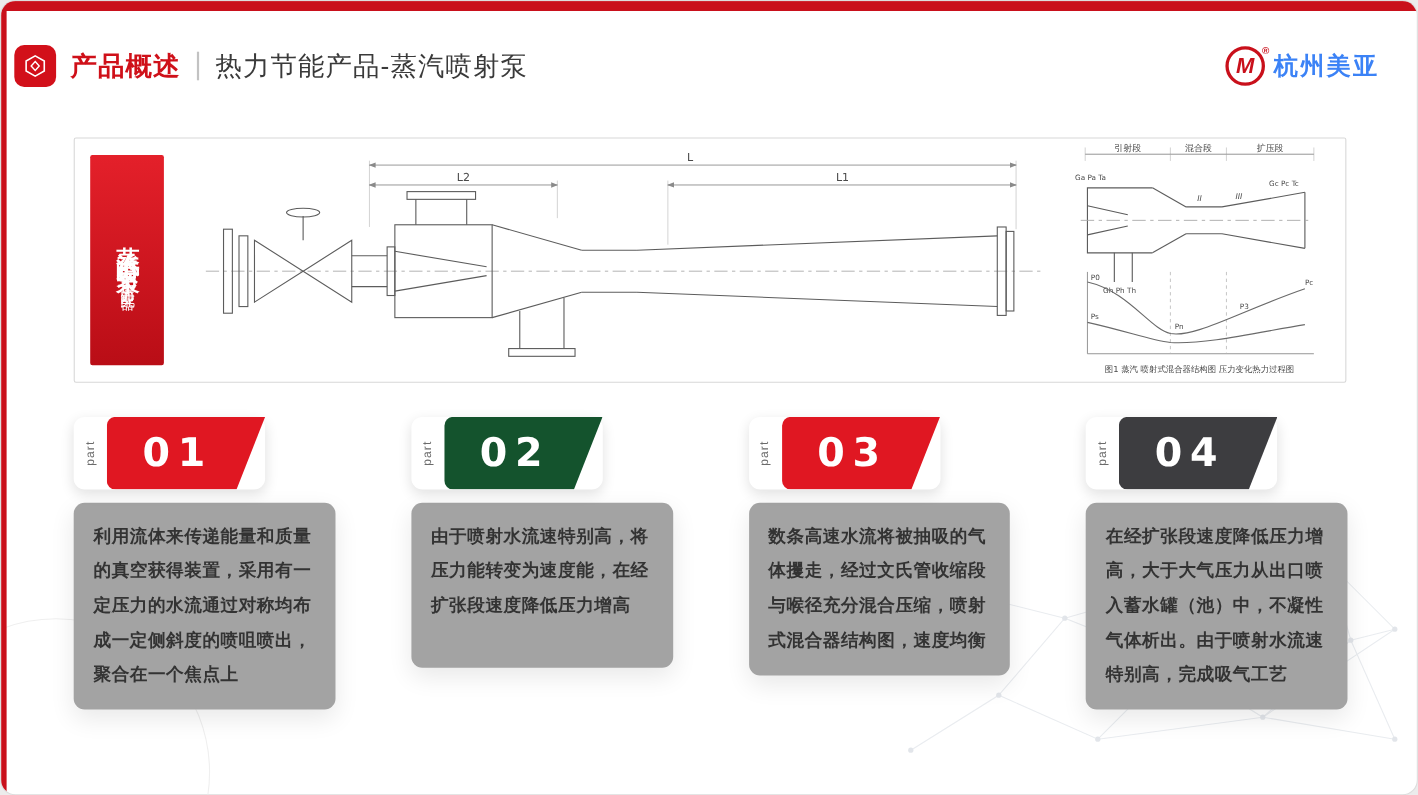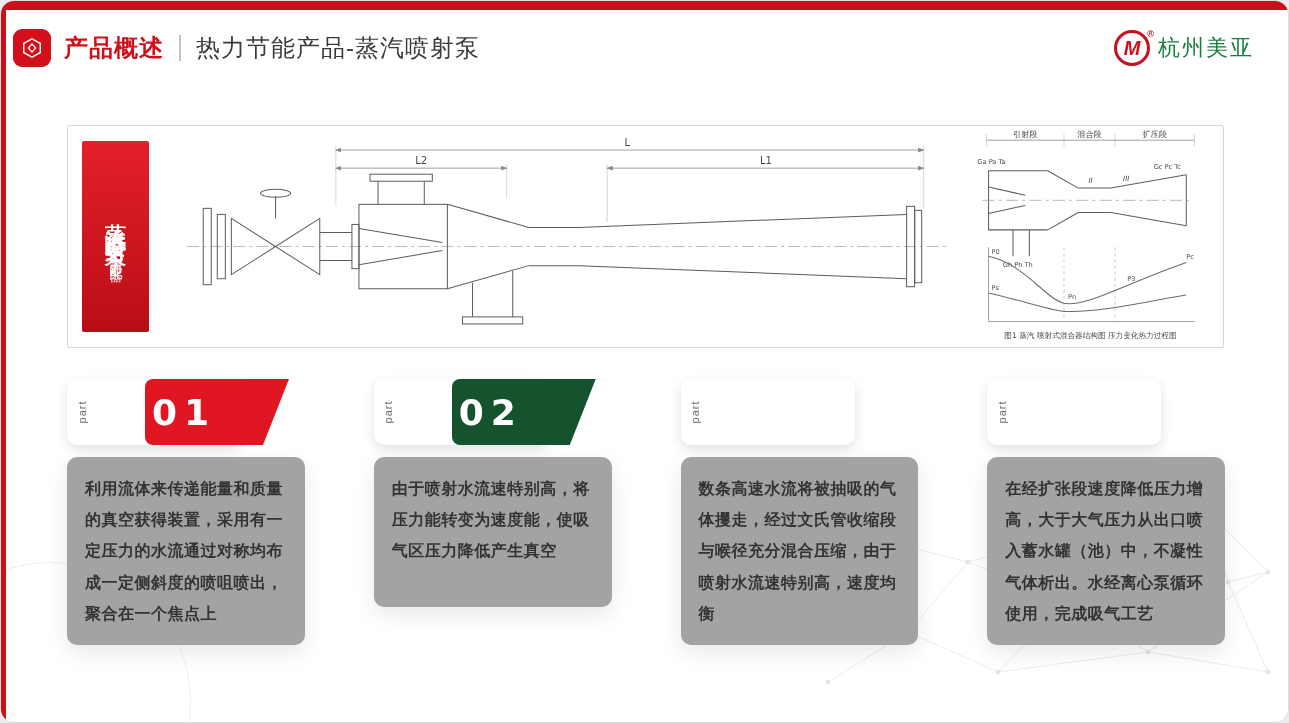"产品概述" .hdr { top: 24px -> 36px }
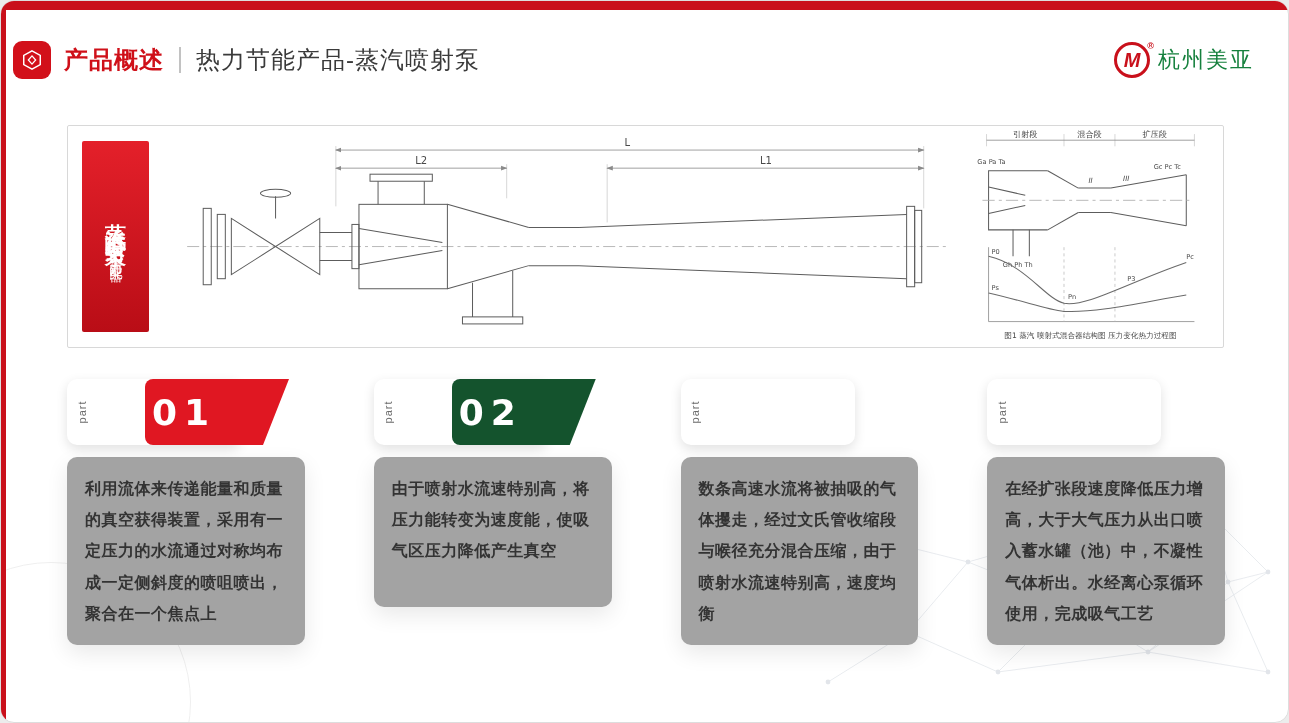"杭州美亚" .logo-text { color: #15803d -> #3b82f6; font-weight: 400 -> 700 }
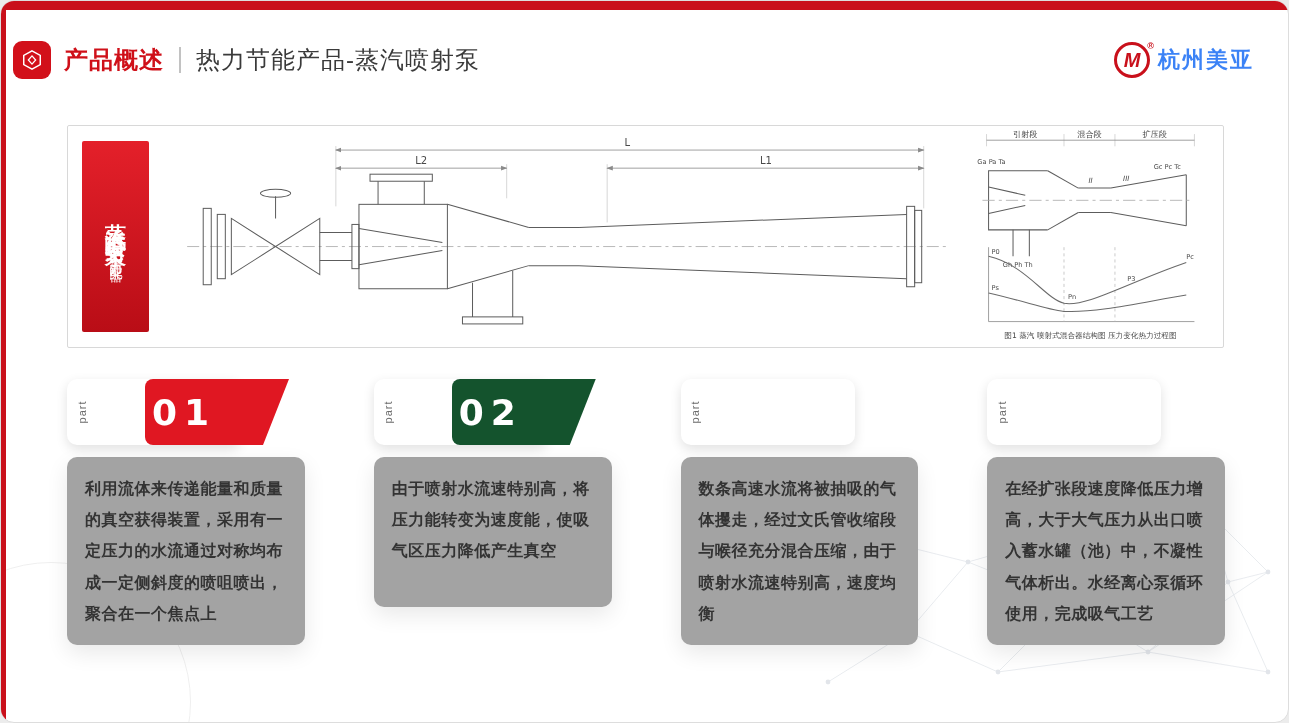"01" .flag { justify-content: none -> center; margin-left: 48px -> none }
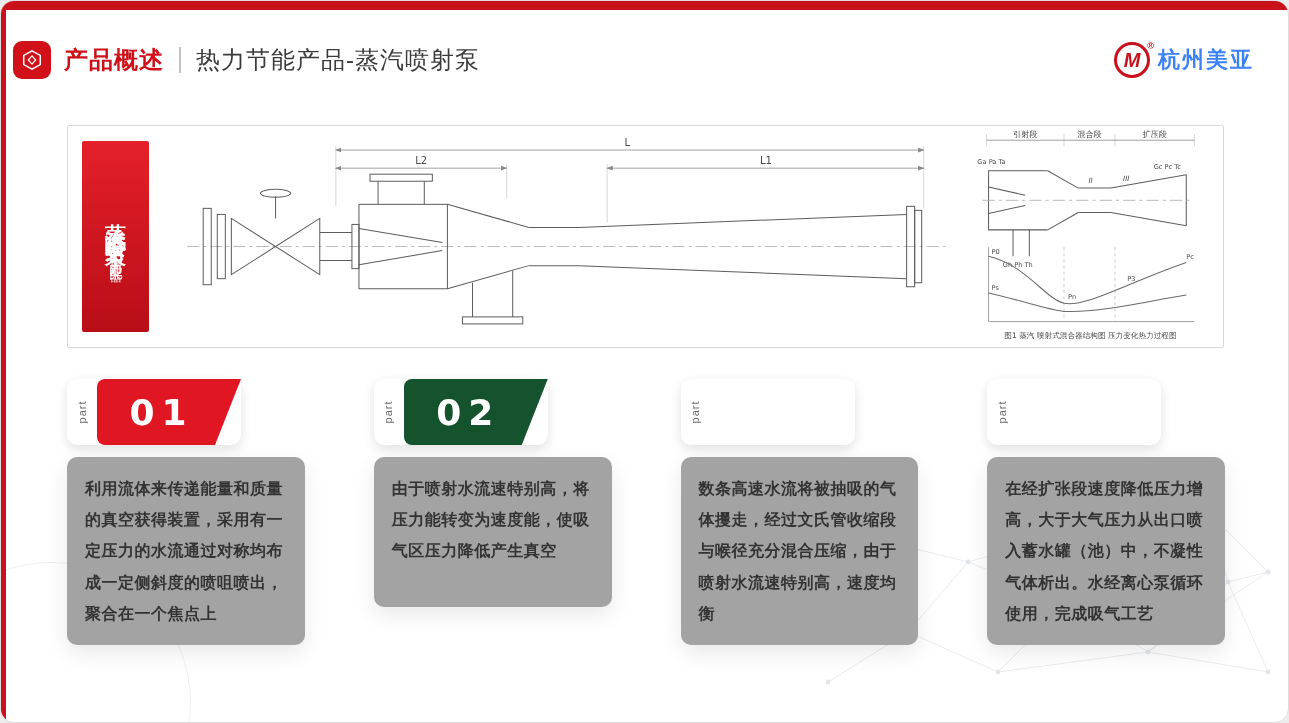"03" div.flag { html: none -> <div> <span>03</span> </div> }
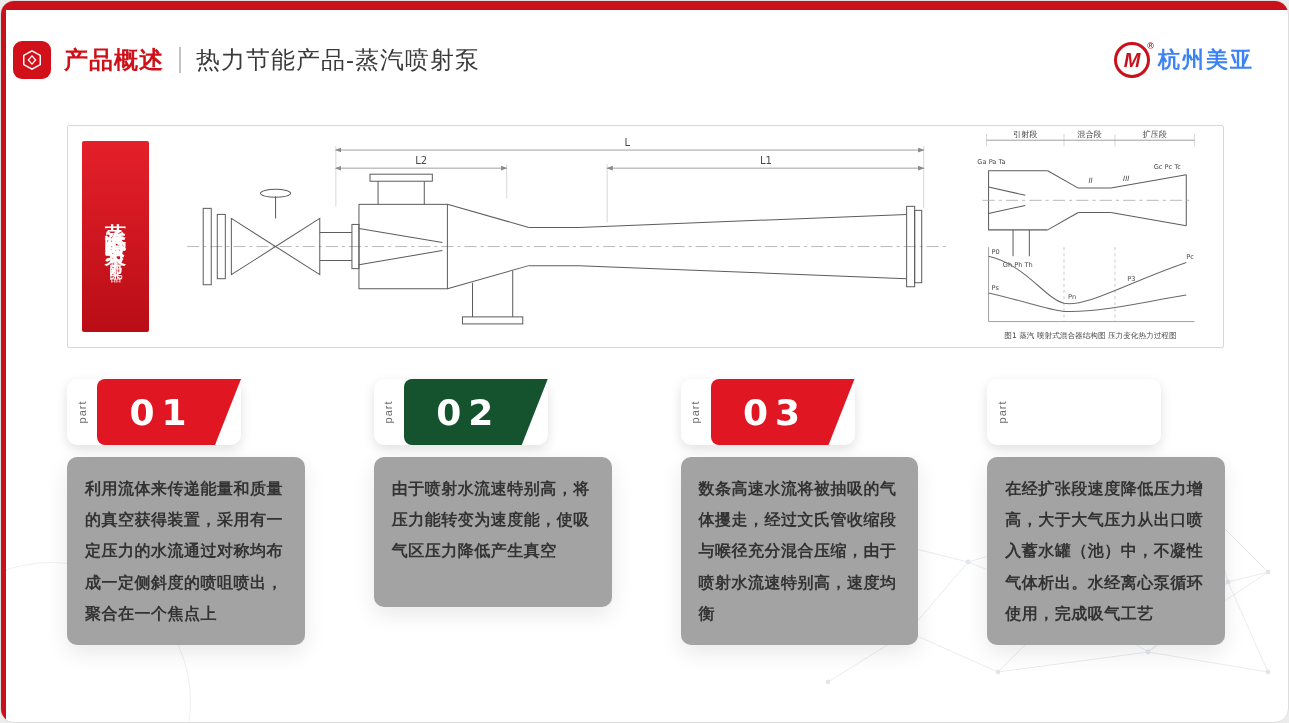"04" div.flag { html: none -> <div> <span>04</span> </div> }
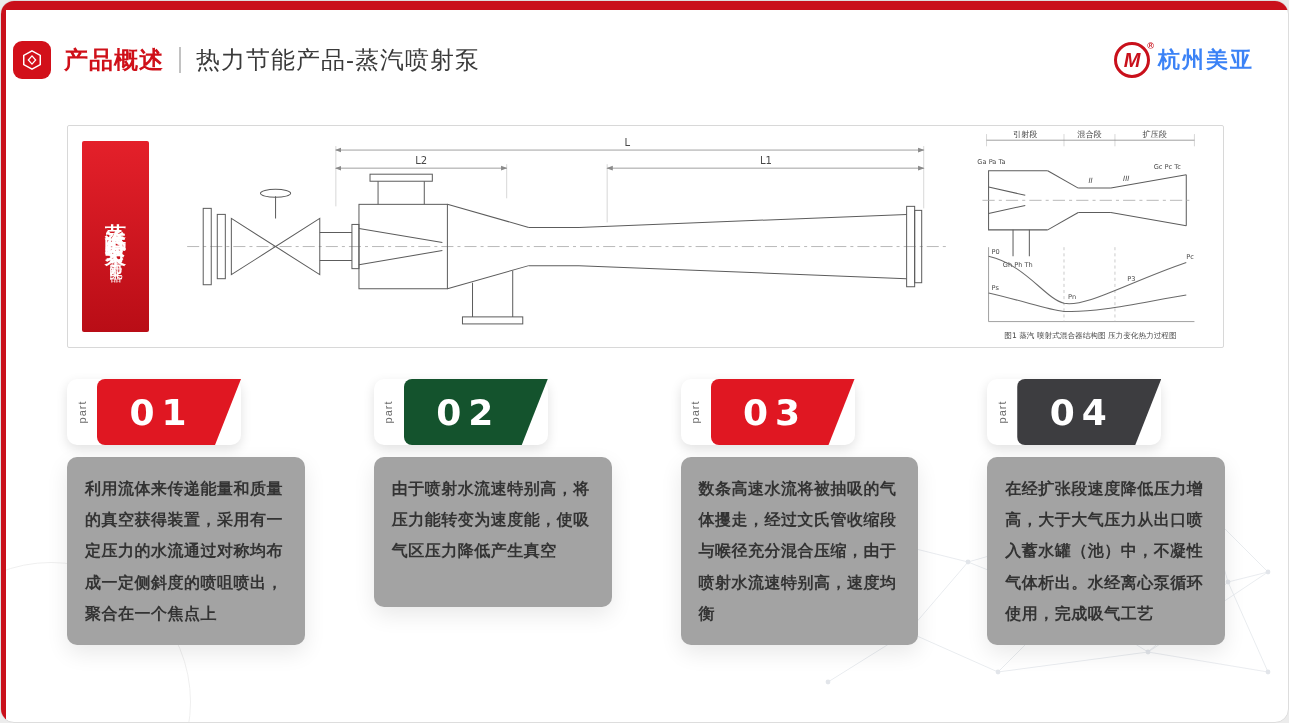"由于喷射水流速特别高，将压力能转变为速度能，使吸气区压力降低产生真空" p { text: 使吸气区压力降低产生真空 -> 在经扩张段速度降低压力增高 }
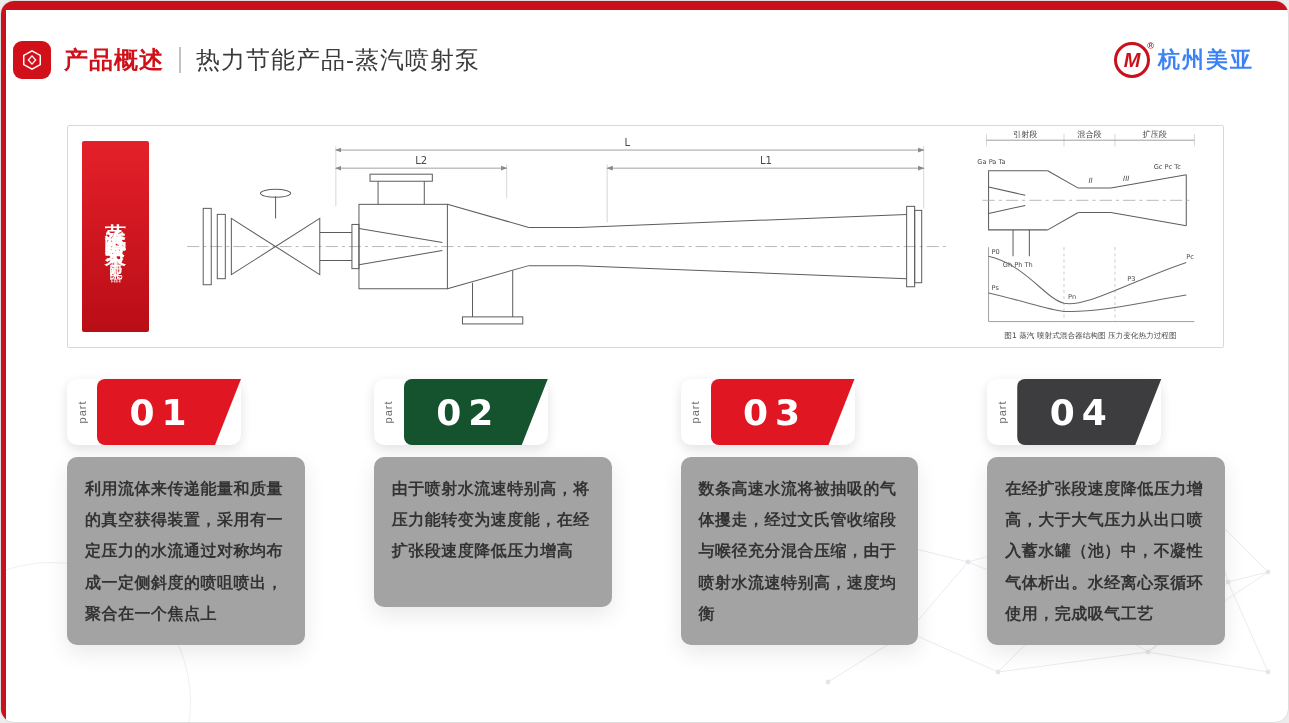"数条高速水流将被抽吸的气体攫走，经过文氏管收缩段与喉径充分混合压缩，由于喷射水流" p { text: 由于喷射水流速特别高 -> 喷射式混合器结构图 }
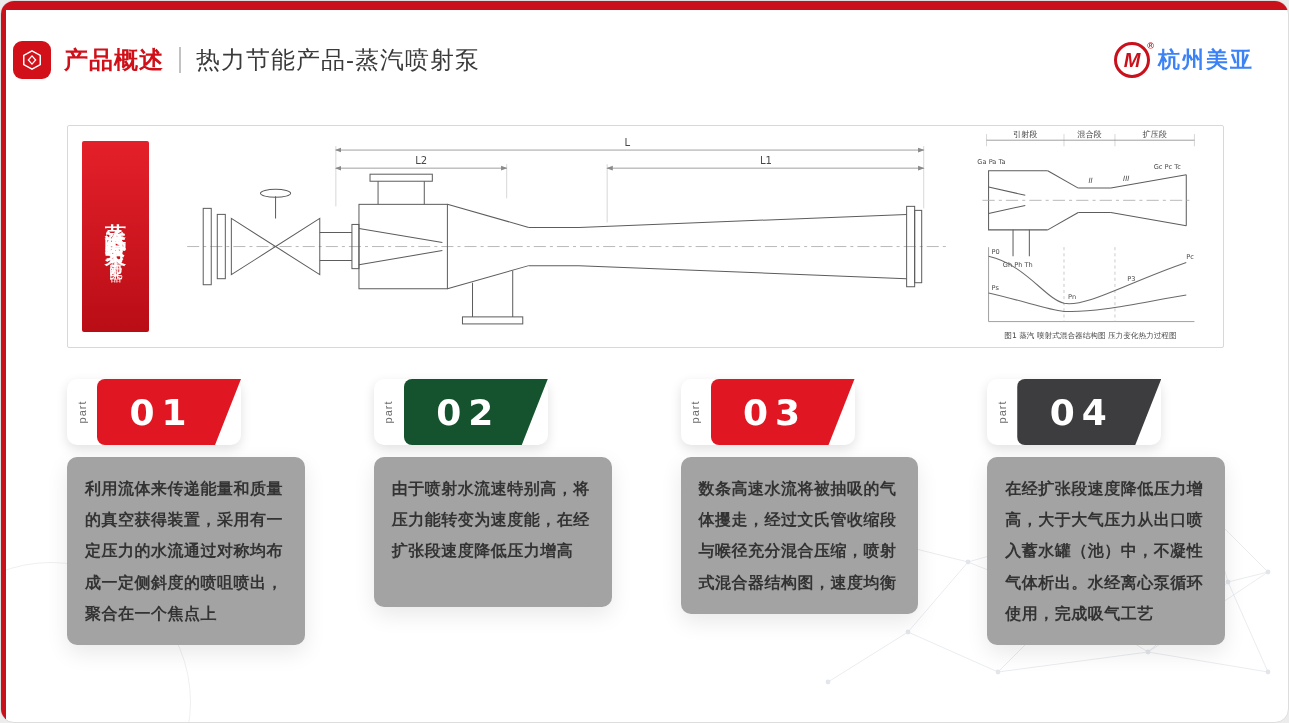"在经扩张段速度降低压力增高，大于大气压力从出口喷入蓄水罐（池）中，不凝性气体析出" p { text: 水经离心泵循环使用 -> 由于喷射水流速特别高 }
